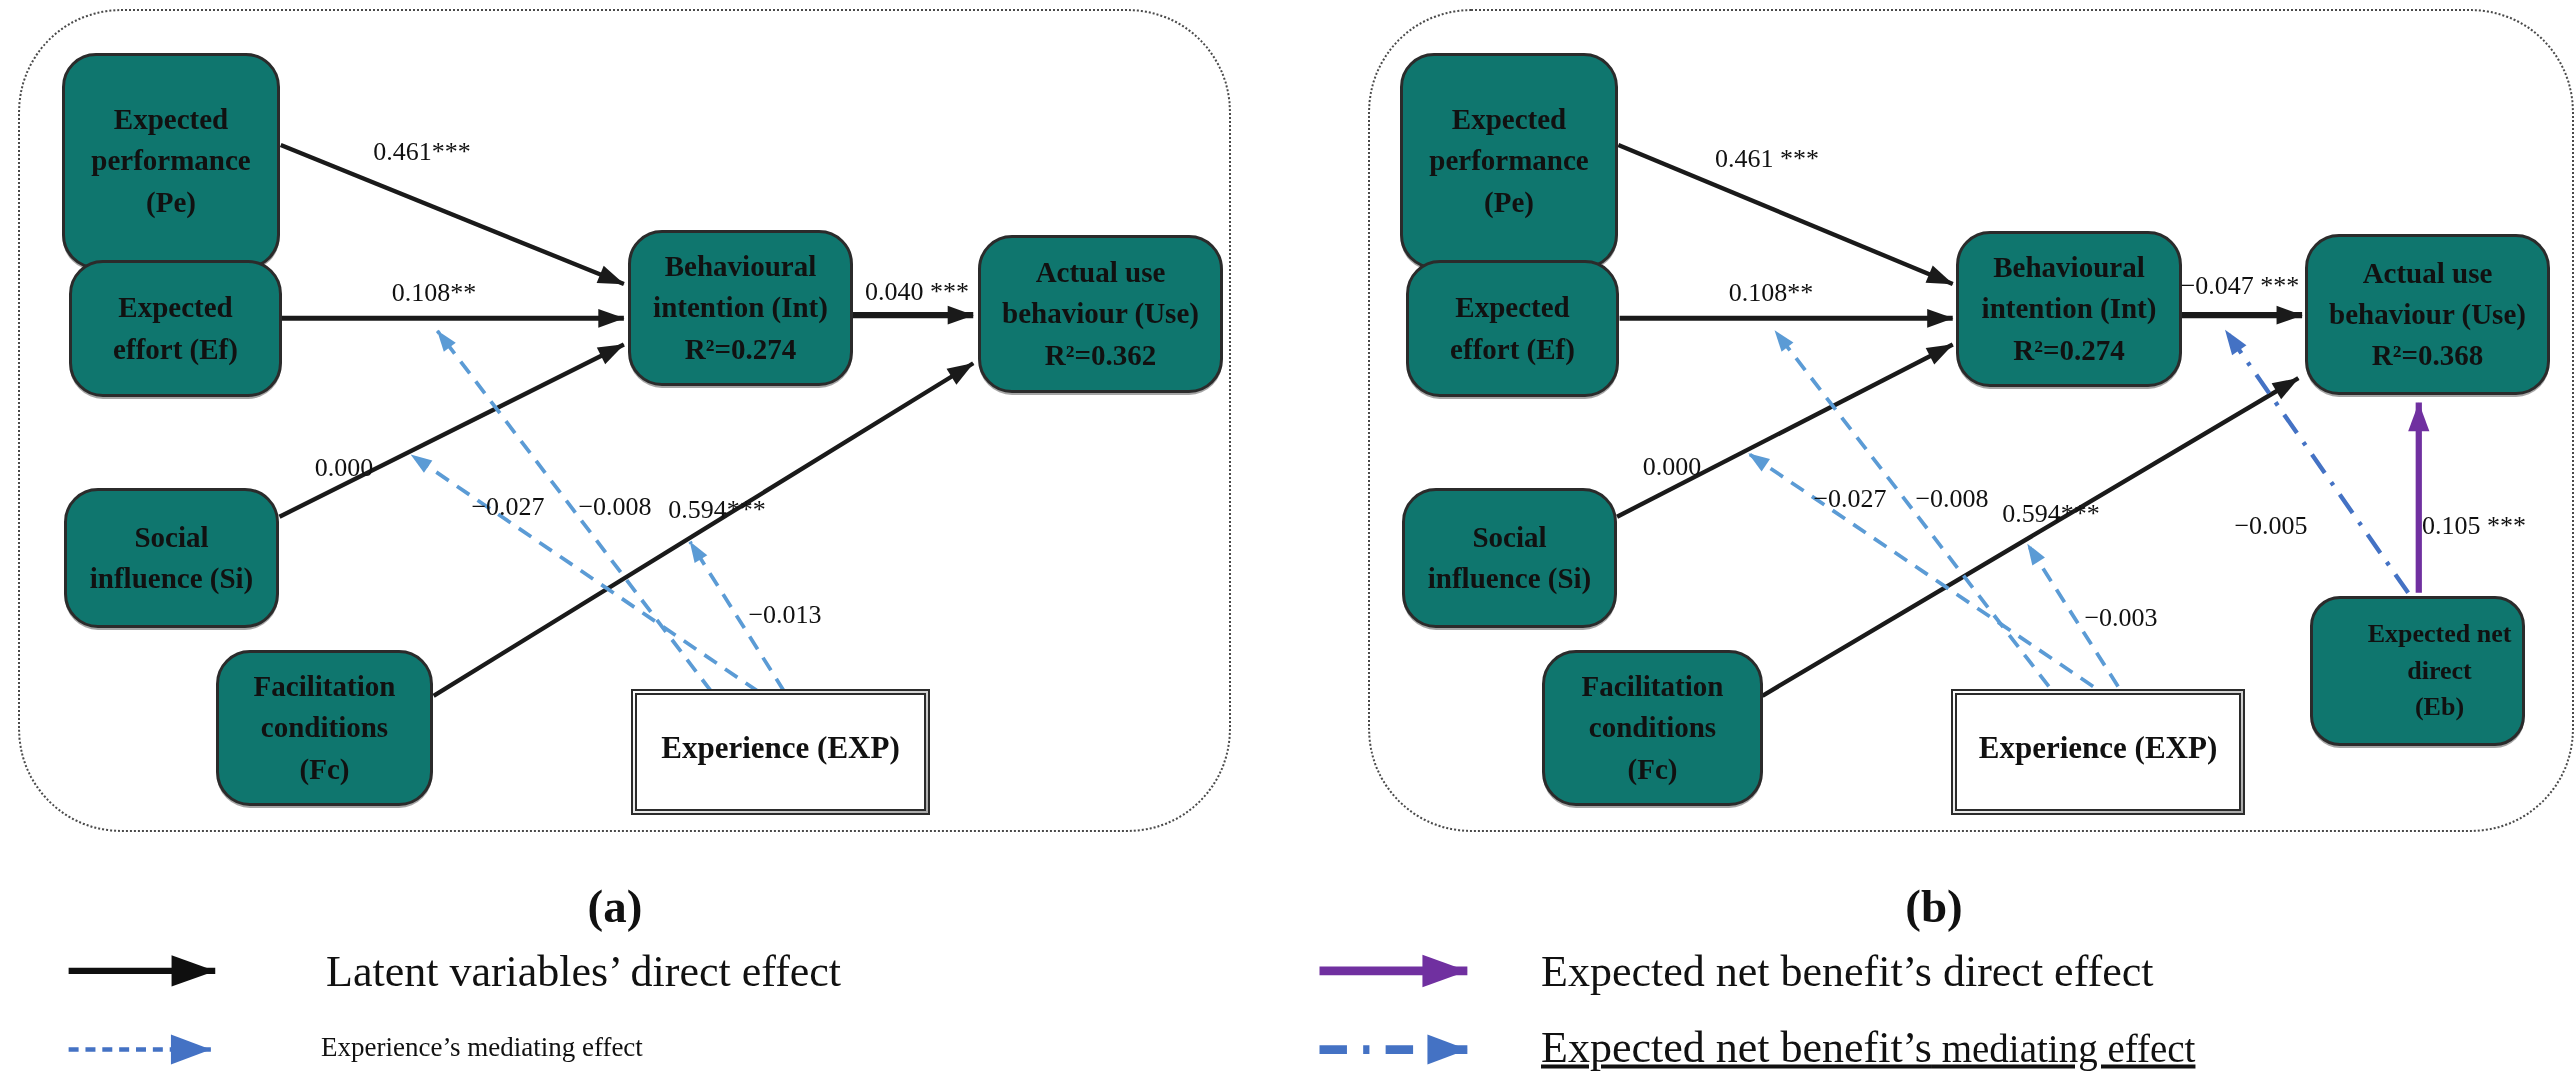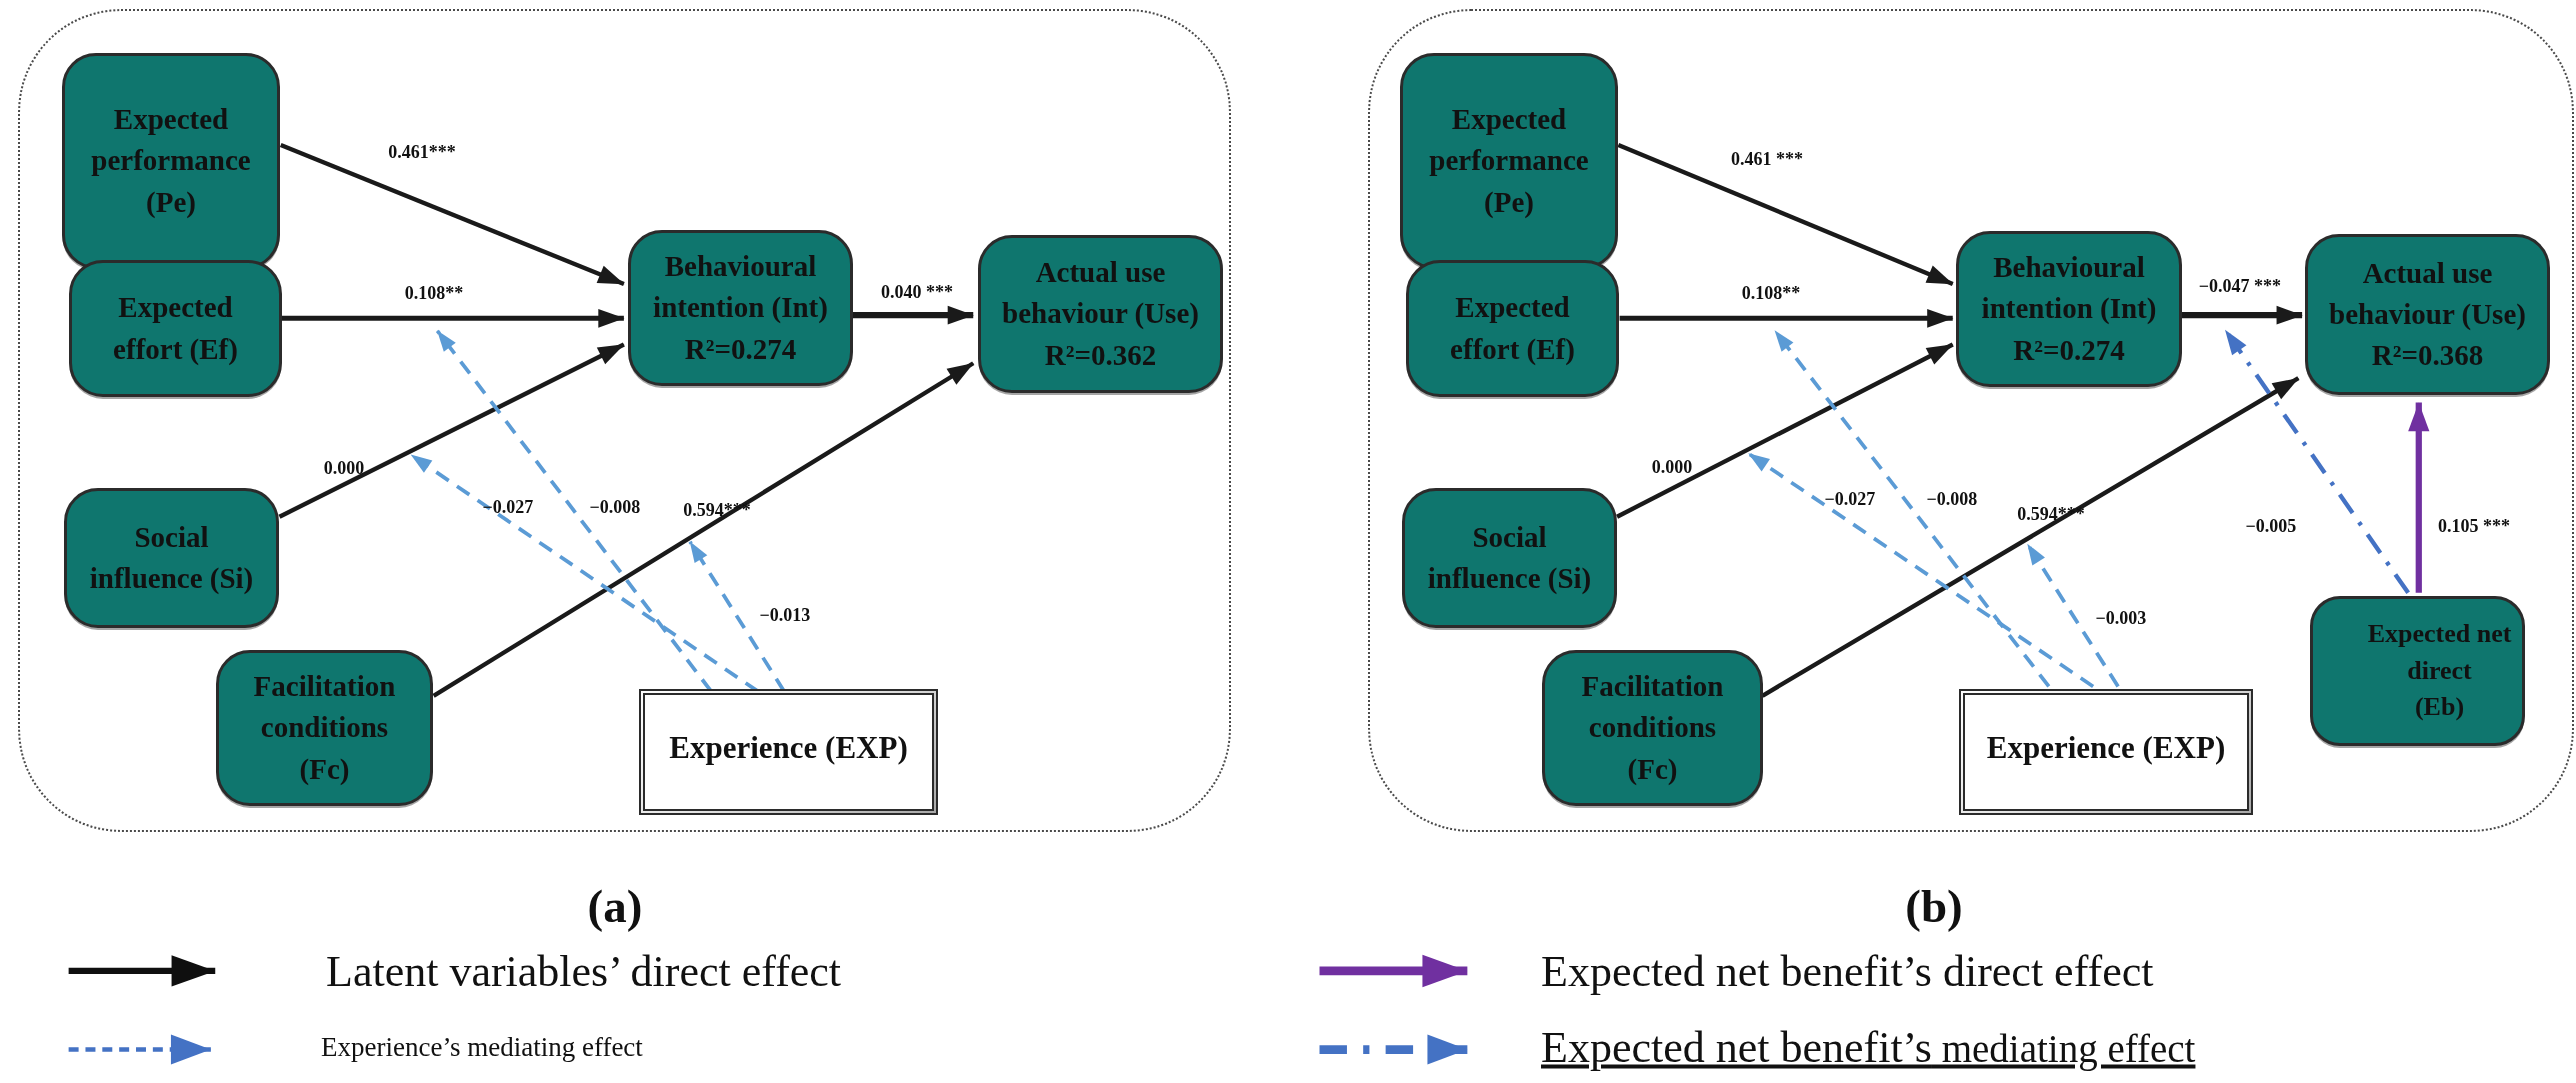"0.461***" .coef { font-size: 18px -> 26px; font-weight: bold -> normal }
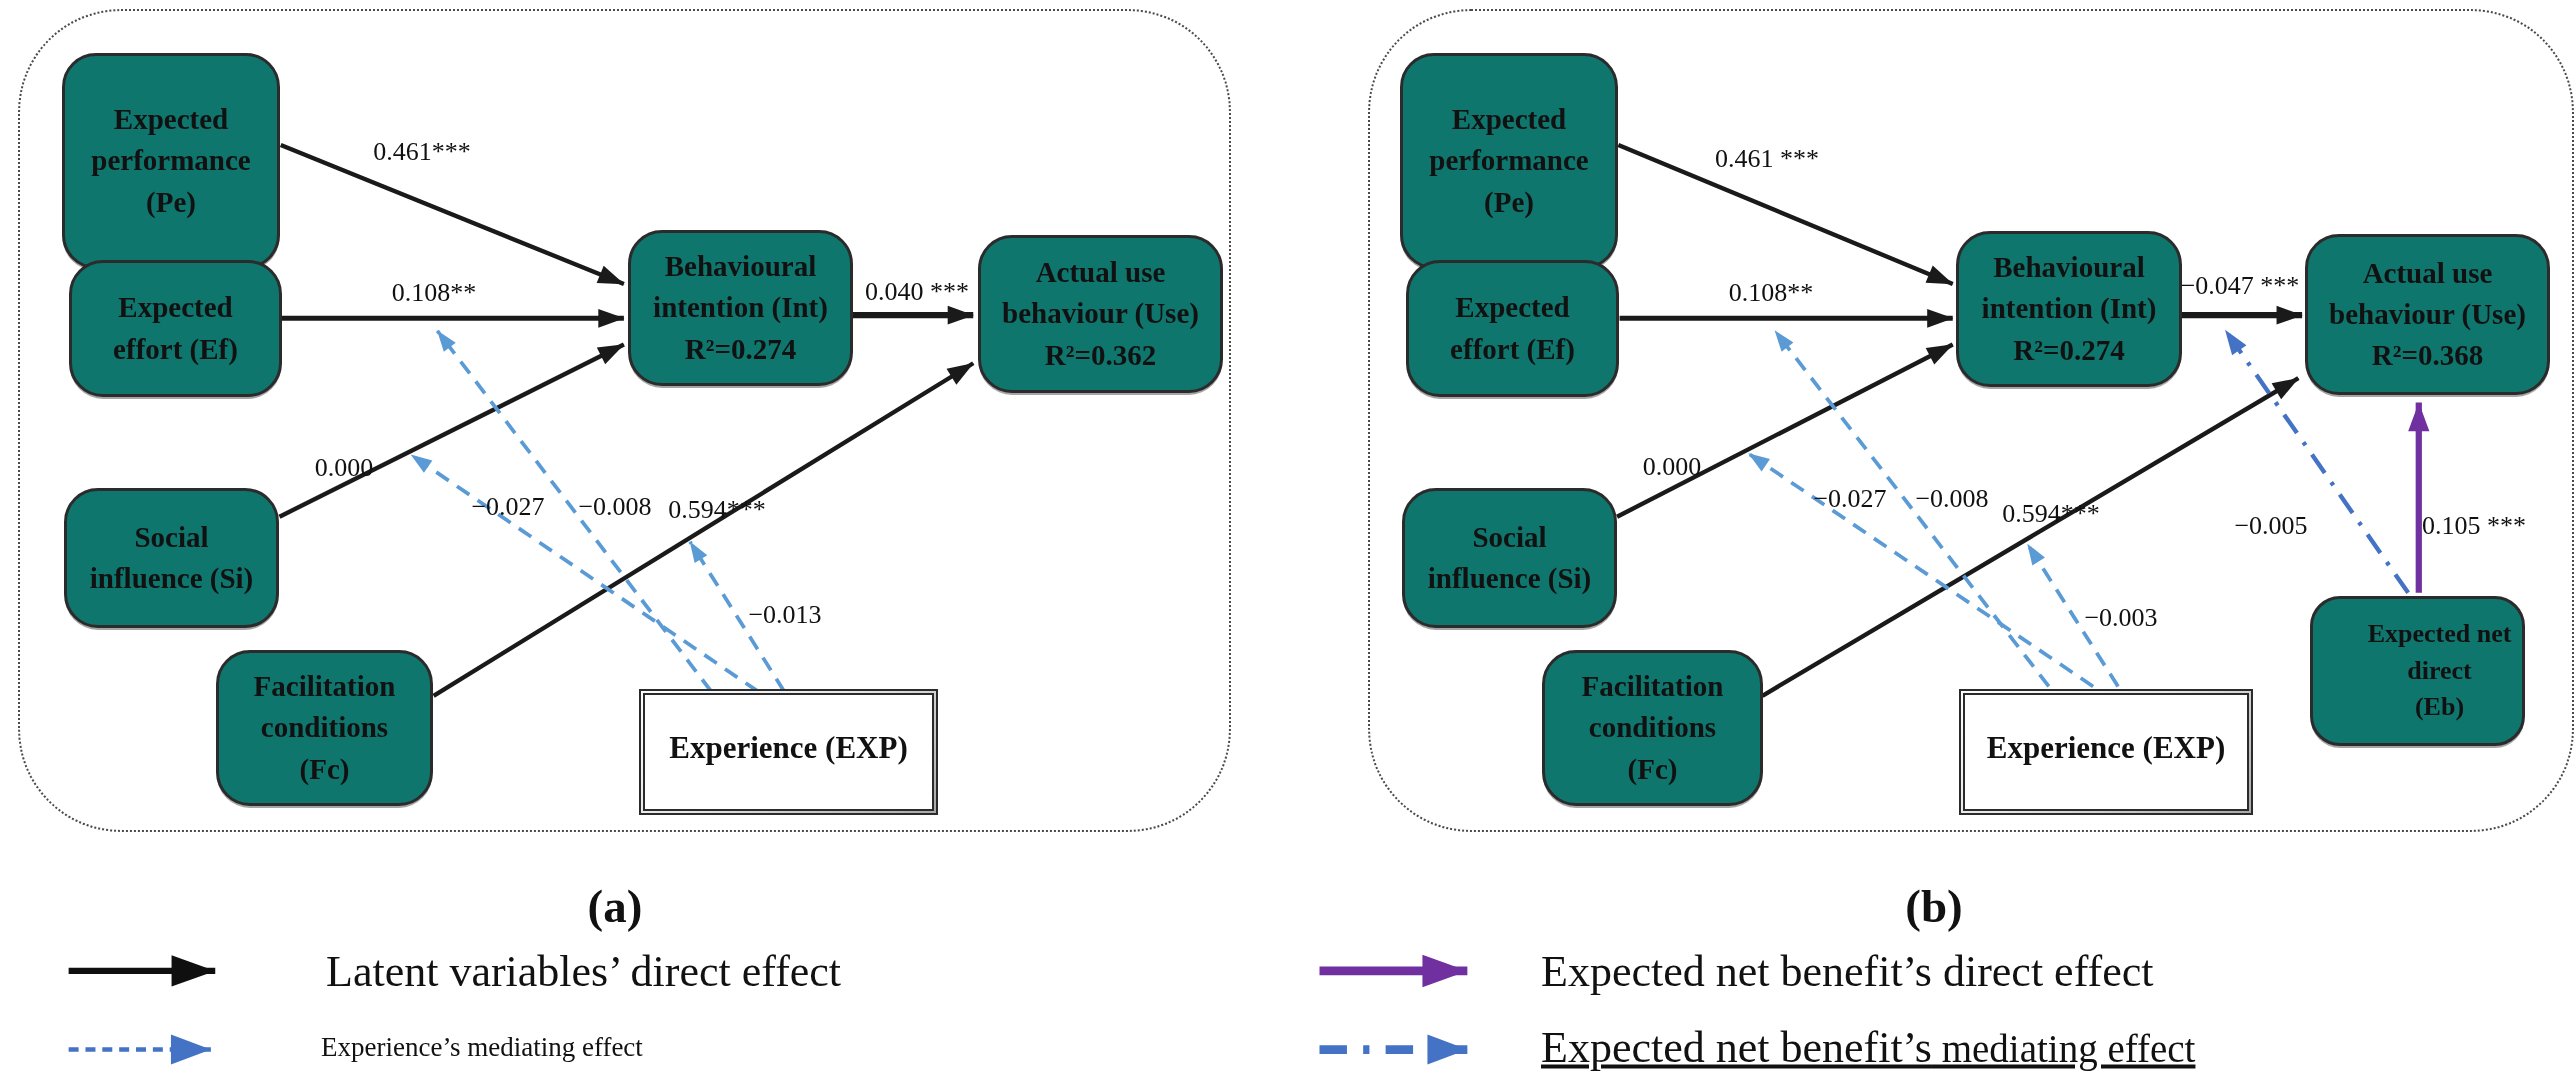"Experience (EXP)" .exp-box { margin-left: 8px -> none }
